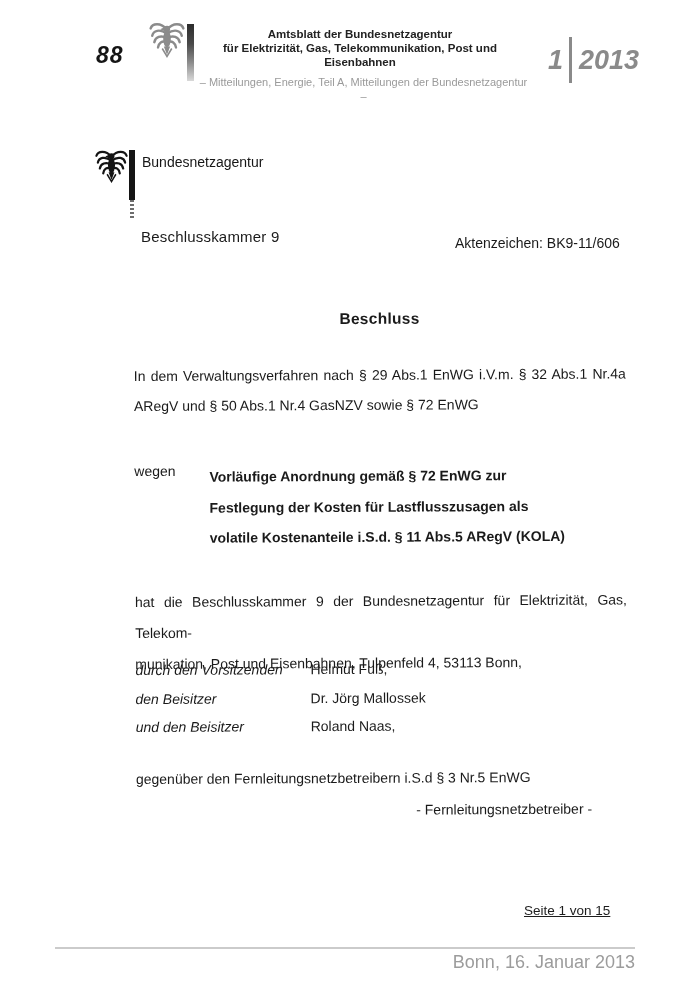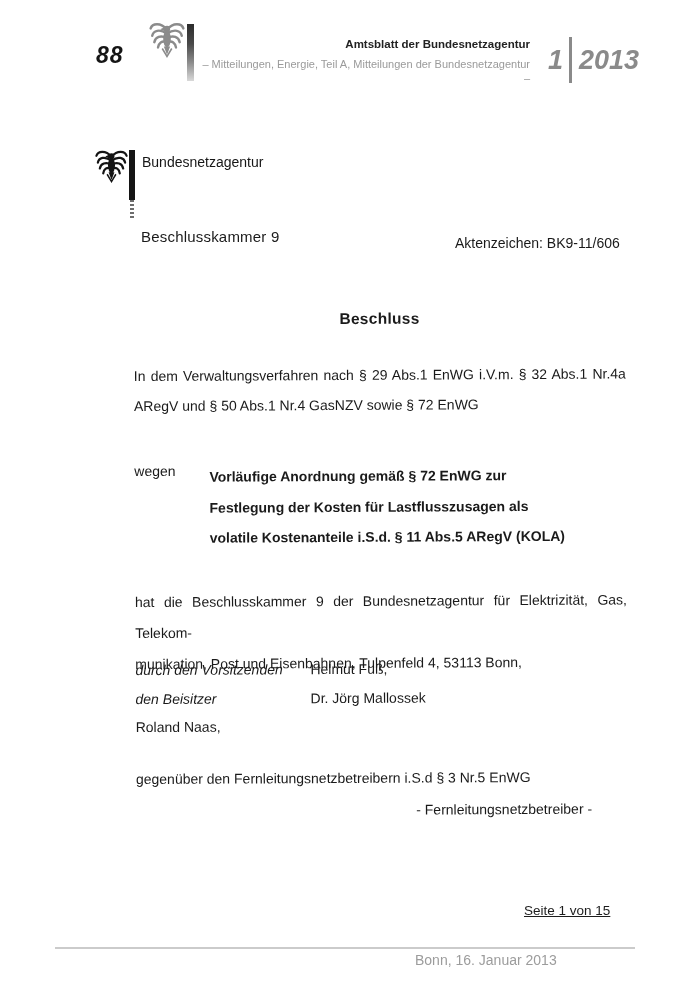"Amtsblatt der Bundesnetzagentur" .hdr-center { text-align: right -> center; top: 37px -> 27px }
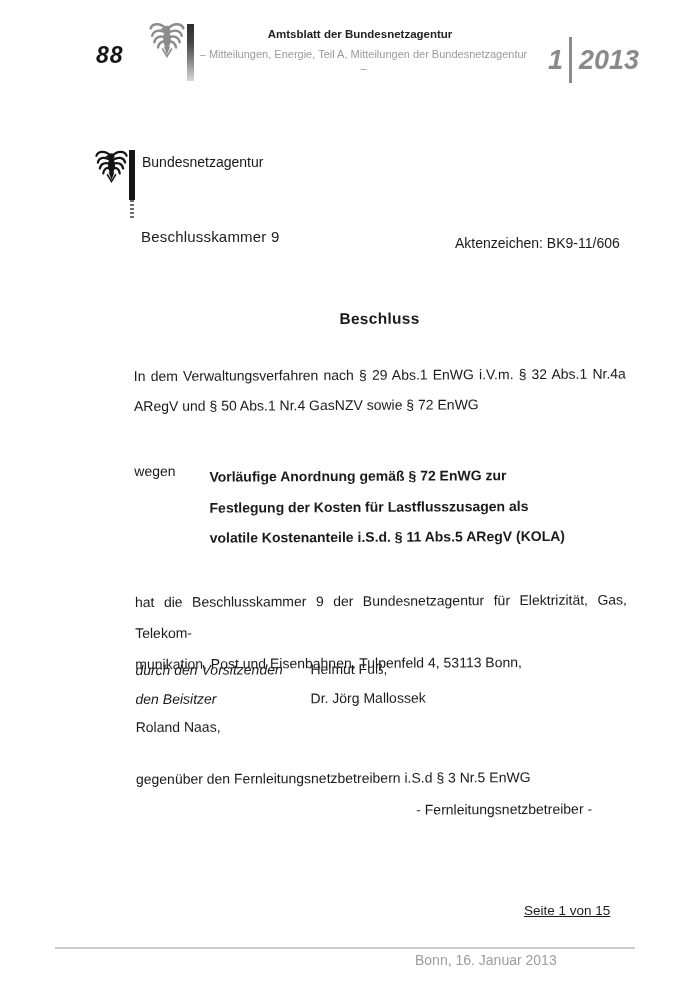"für Elektrizität, Gas," div.hdr-title { html: none -> <div>für Elektrizität, Gas, Telekommunikation, Post und Eisenbahnen</div> }
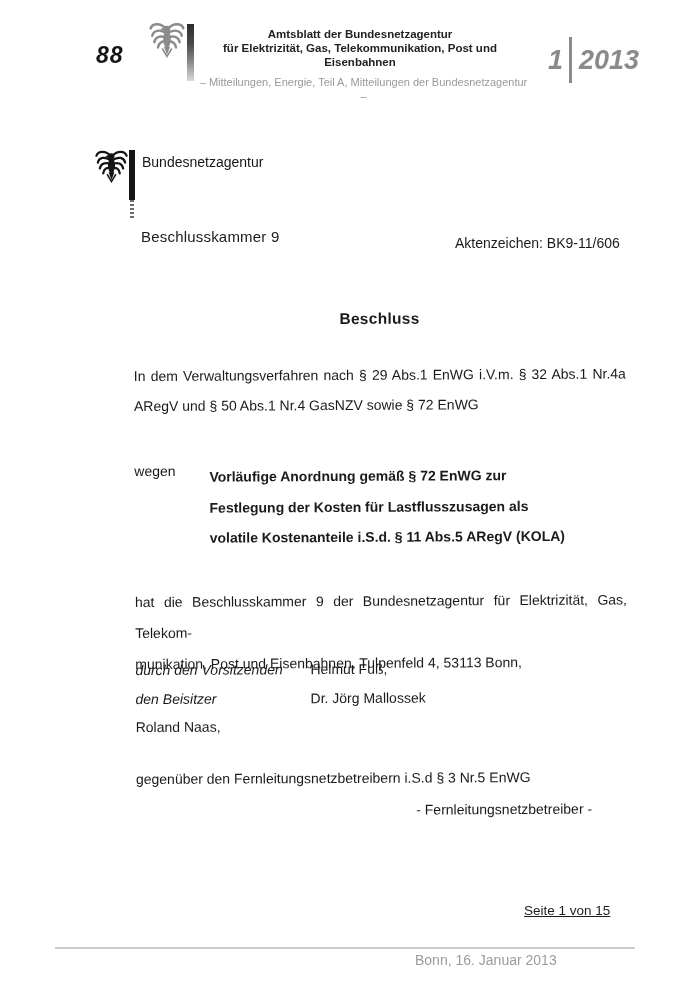"und den Beisitzer" span.member-role { html: none -> <span>und den Beisitzer</span> }
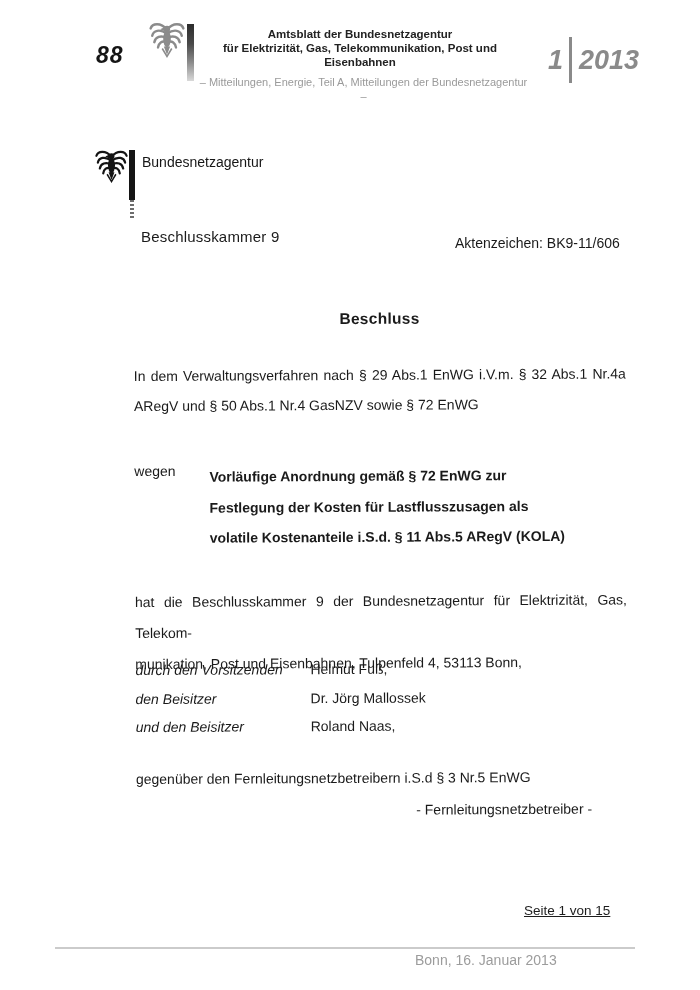"Bonn, 16. Januar 2013" .date-line { font-size: 14px -> 18px; text-align: none -> right }
